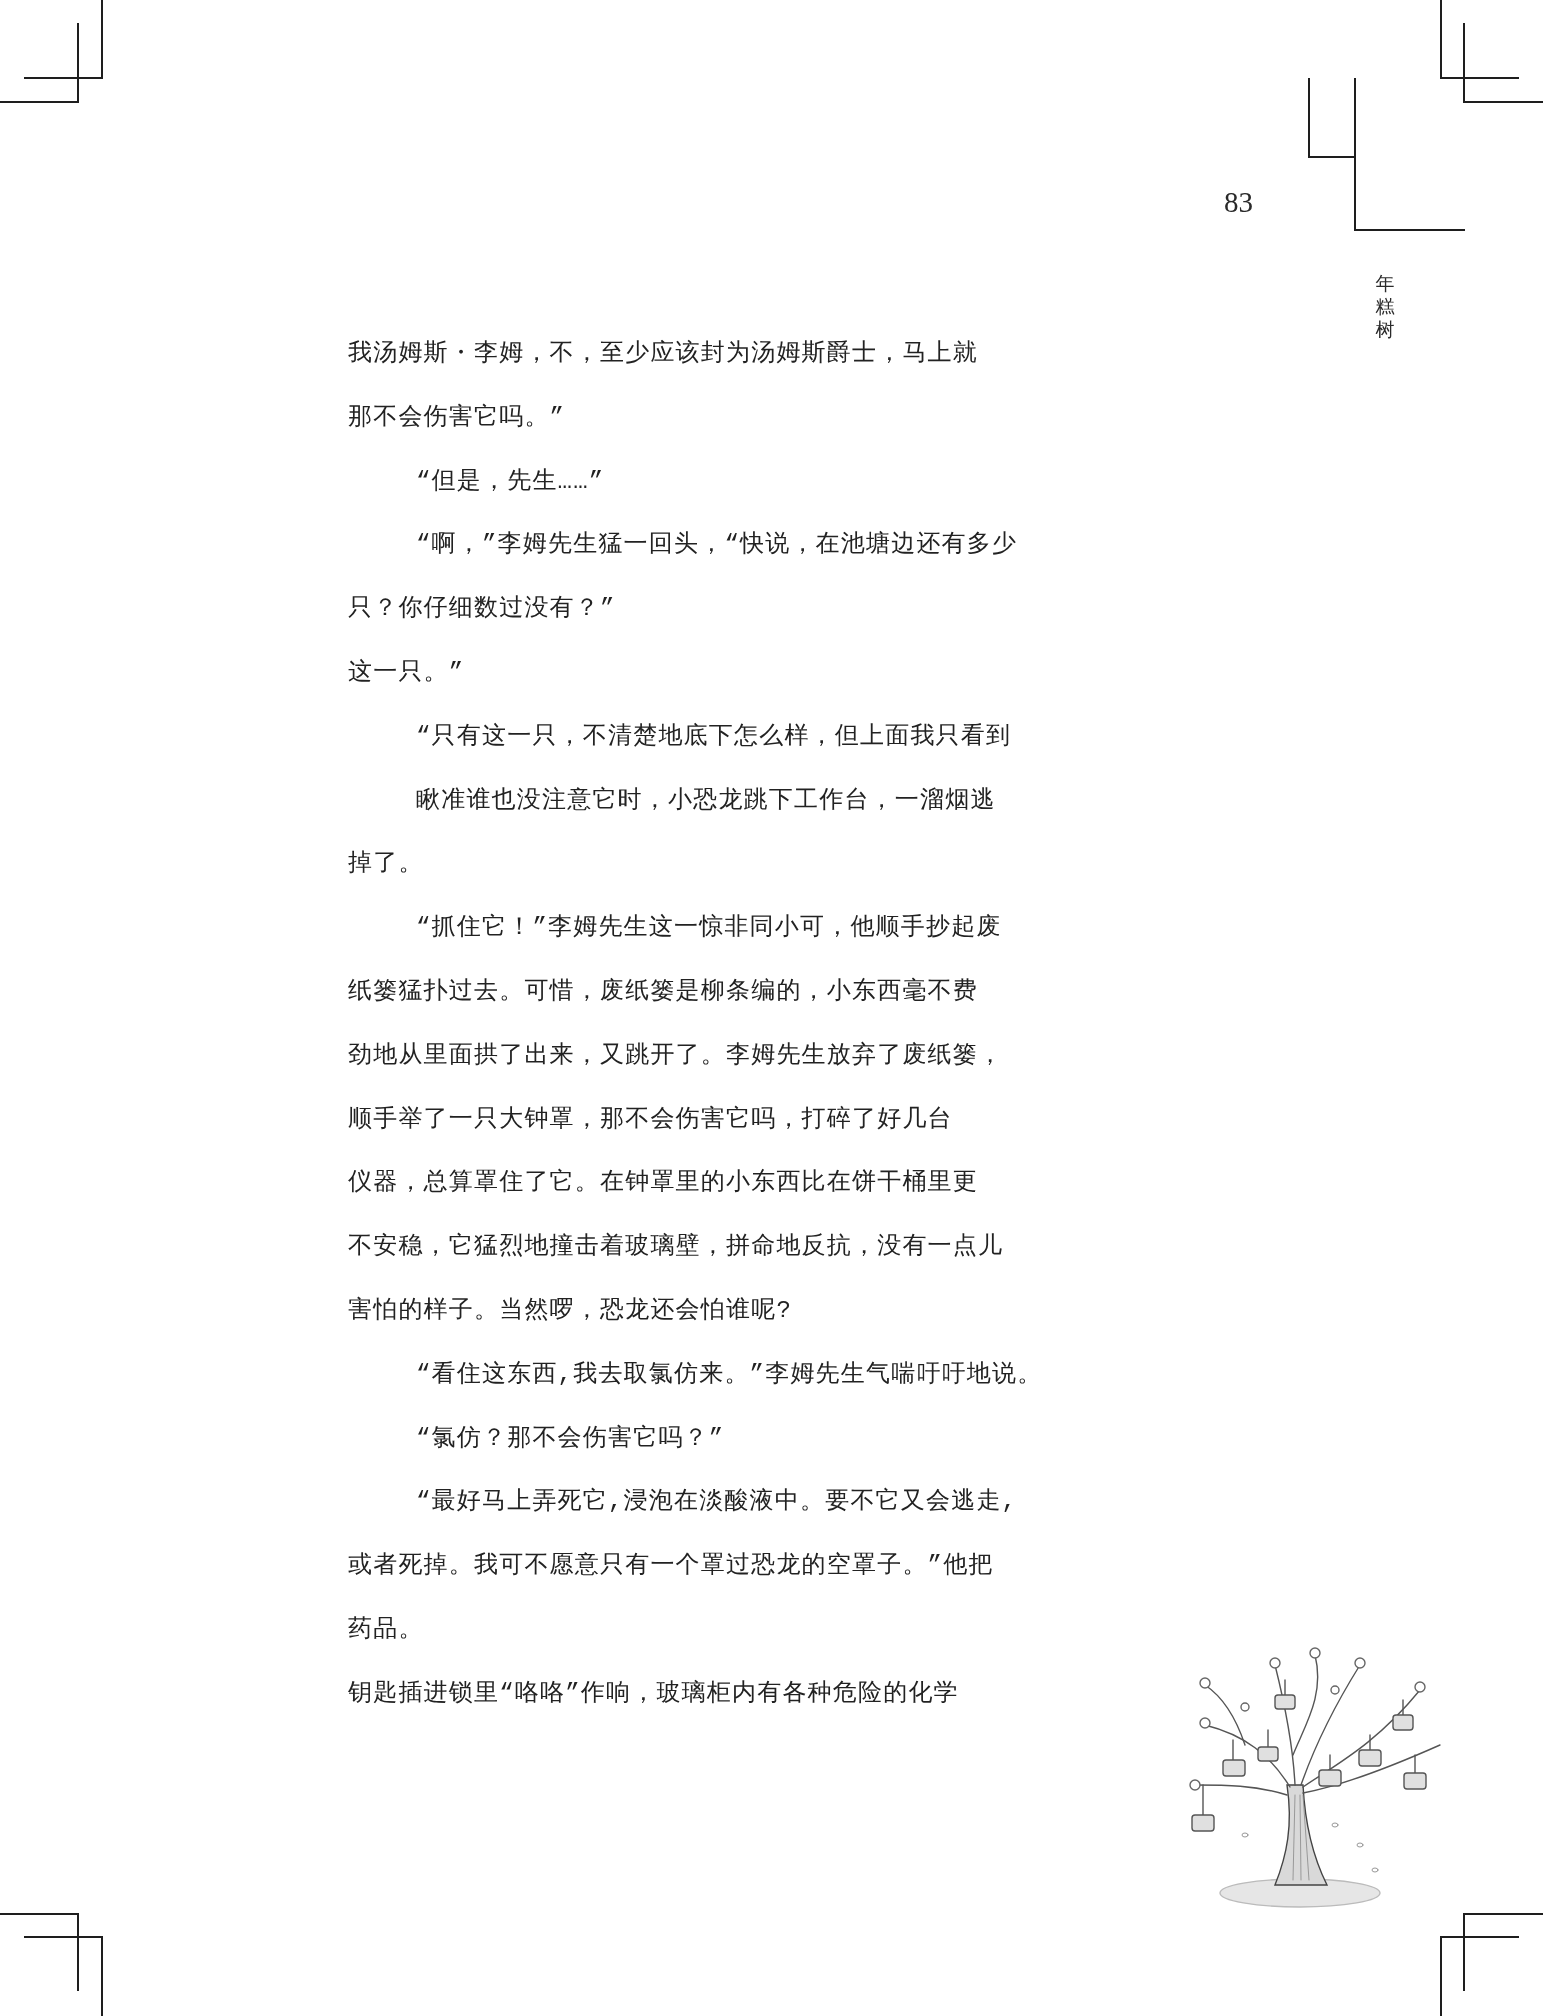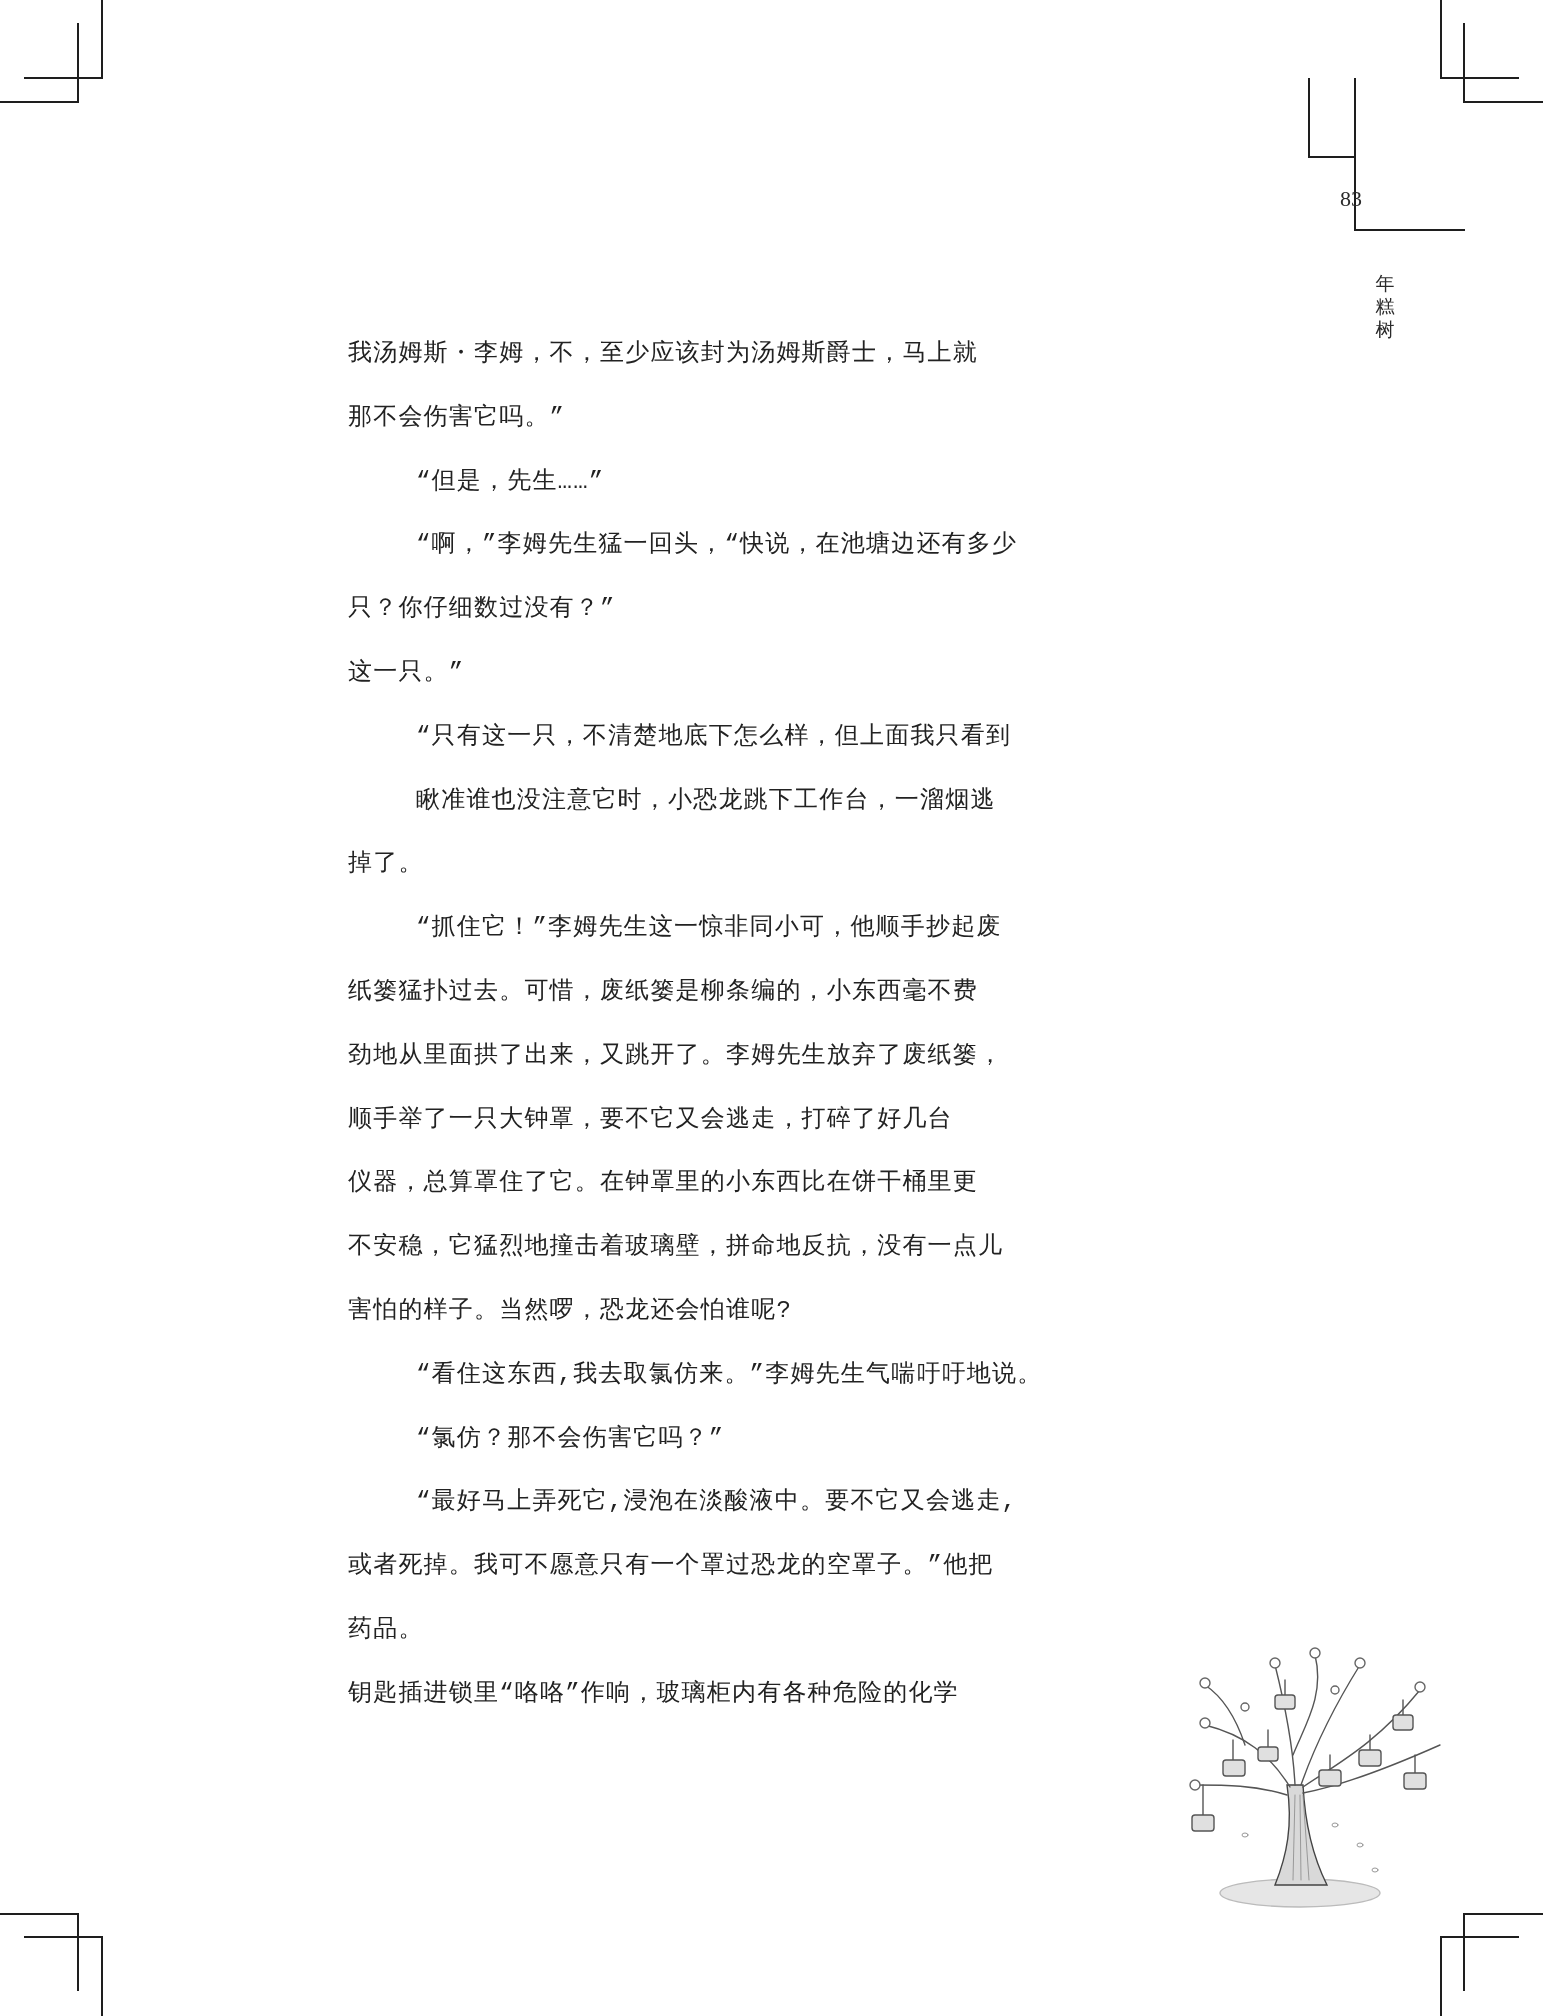"83" .page-number { font-size: 22px -> 29px; left: 1340px -> 1224px }
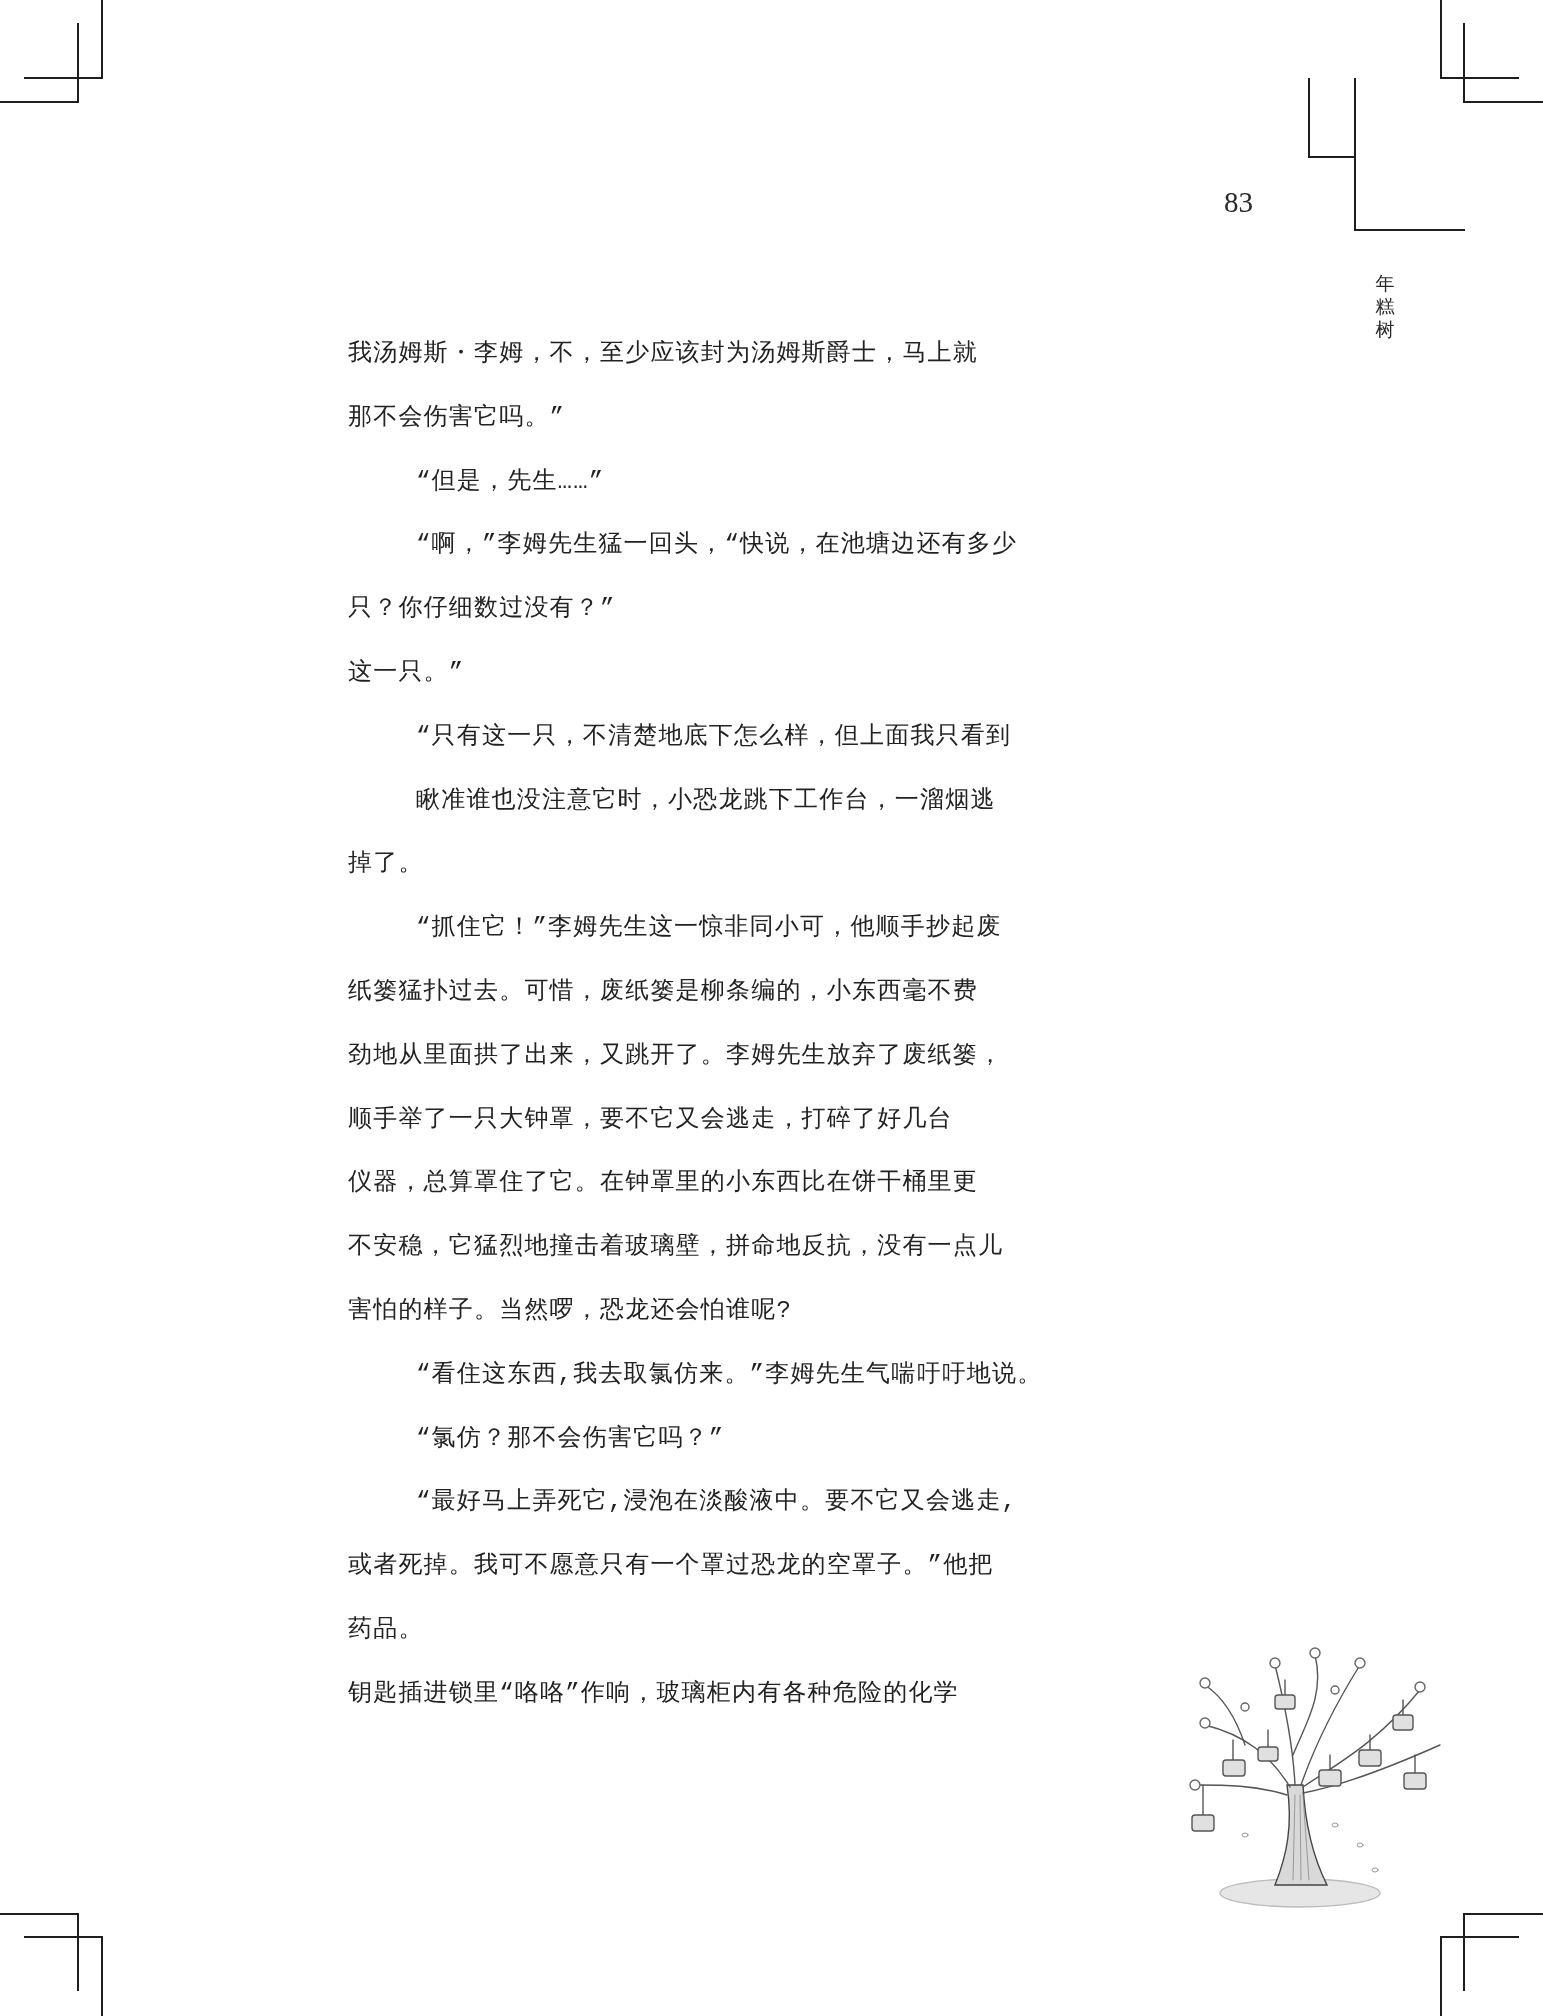"顺手举了一只大钟罩，要不它又会逃走，打碎了好几台" div.line { text: 要不它又会逃走 -> 那不会伤害它吗 }
